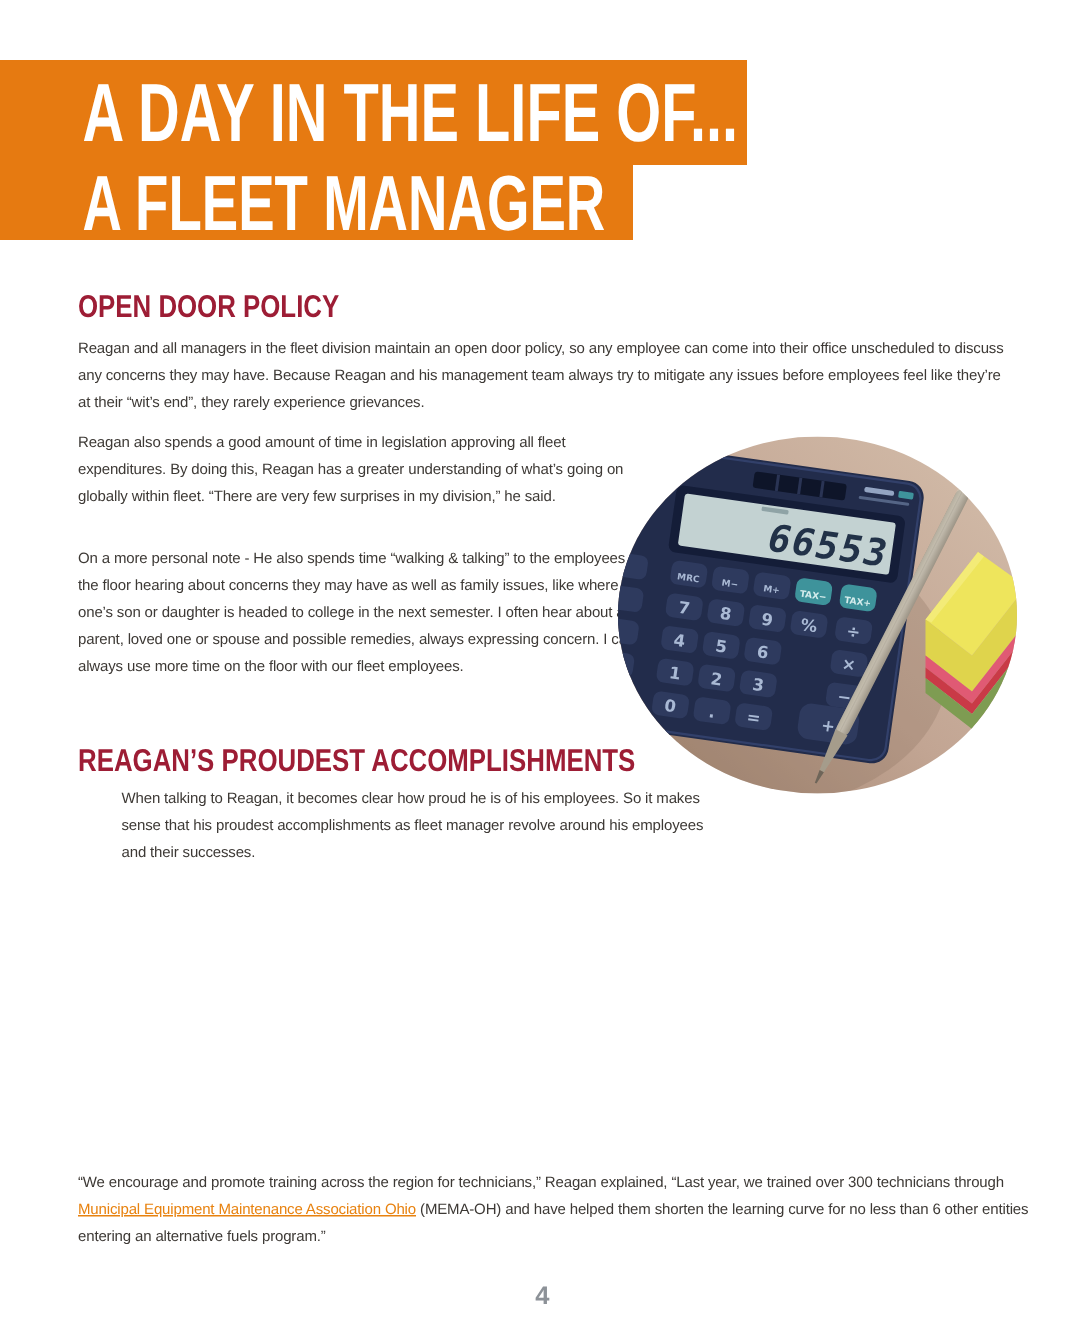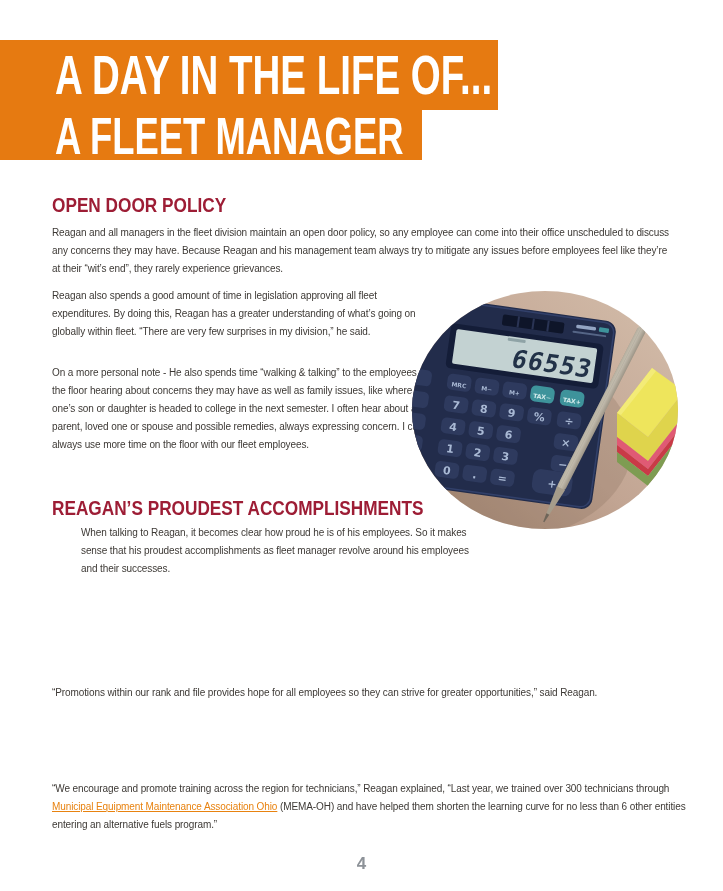"“Promotions within our rank and" div.body-text { html: <div>“Promotions within our rank and file provides hope for all employees so they can strive for greater opportunities,” said Reagan.</div> -> none }
